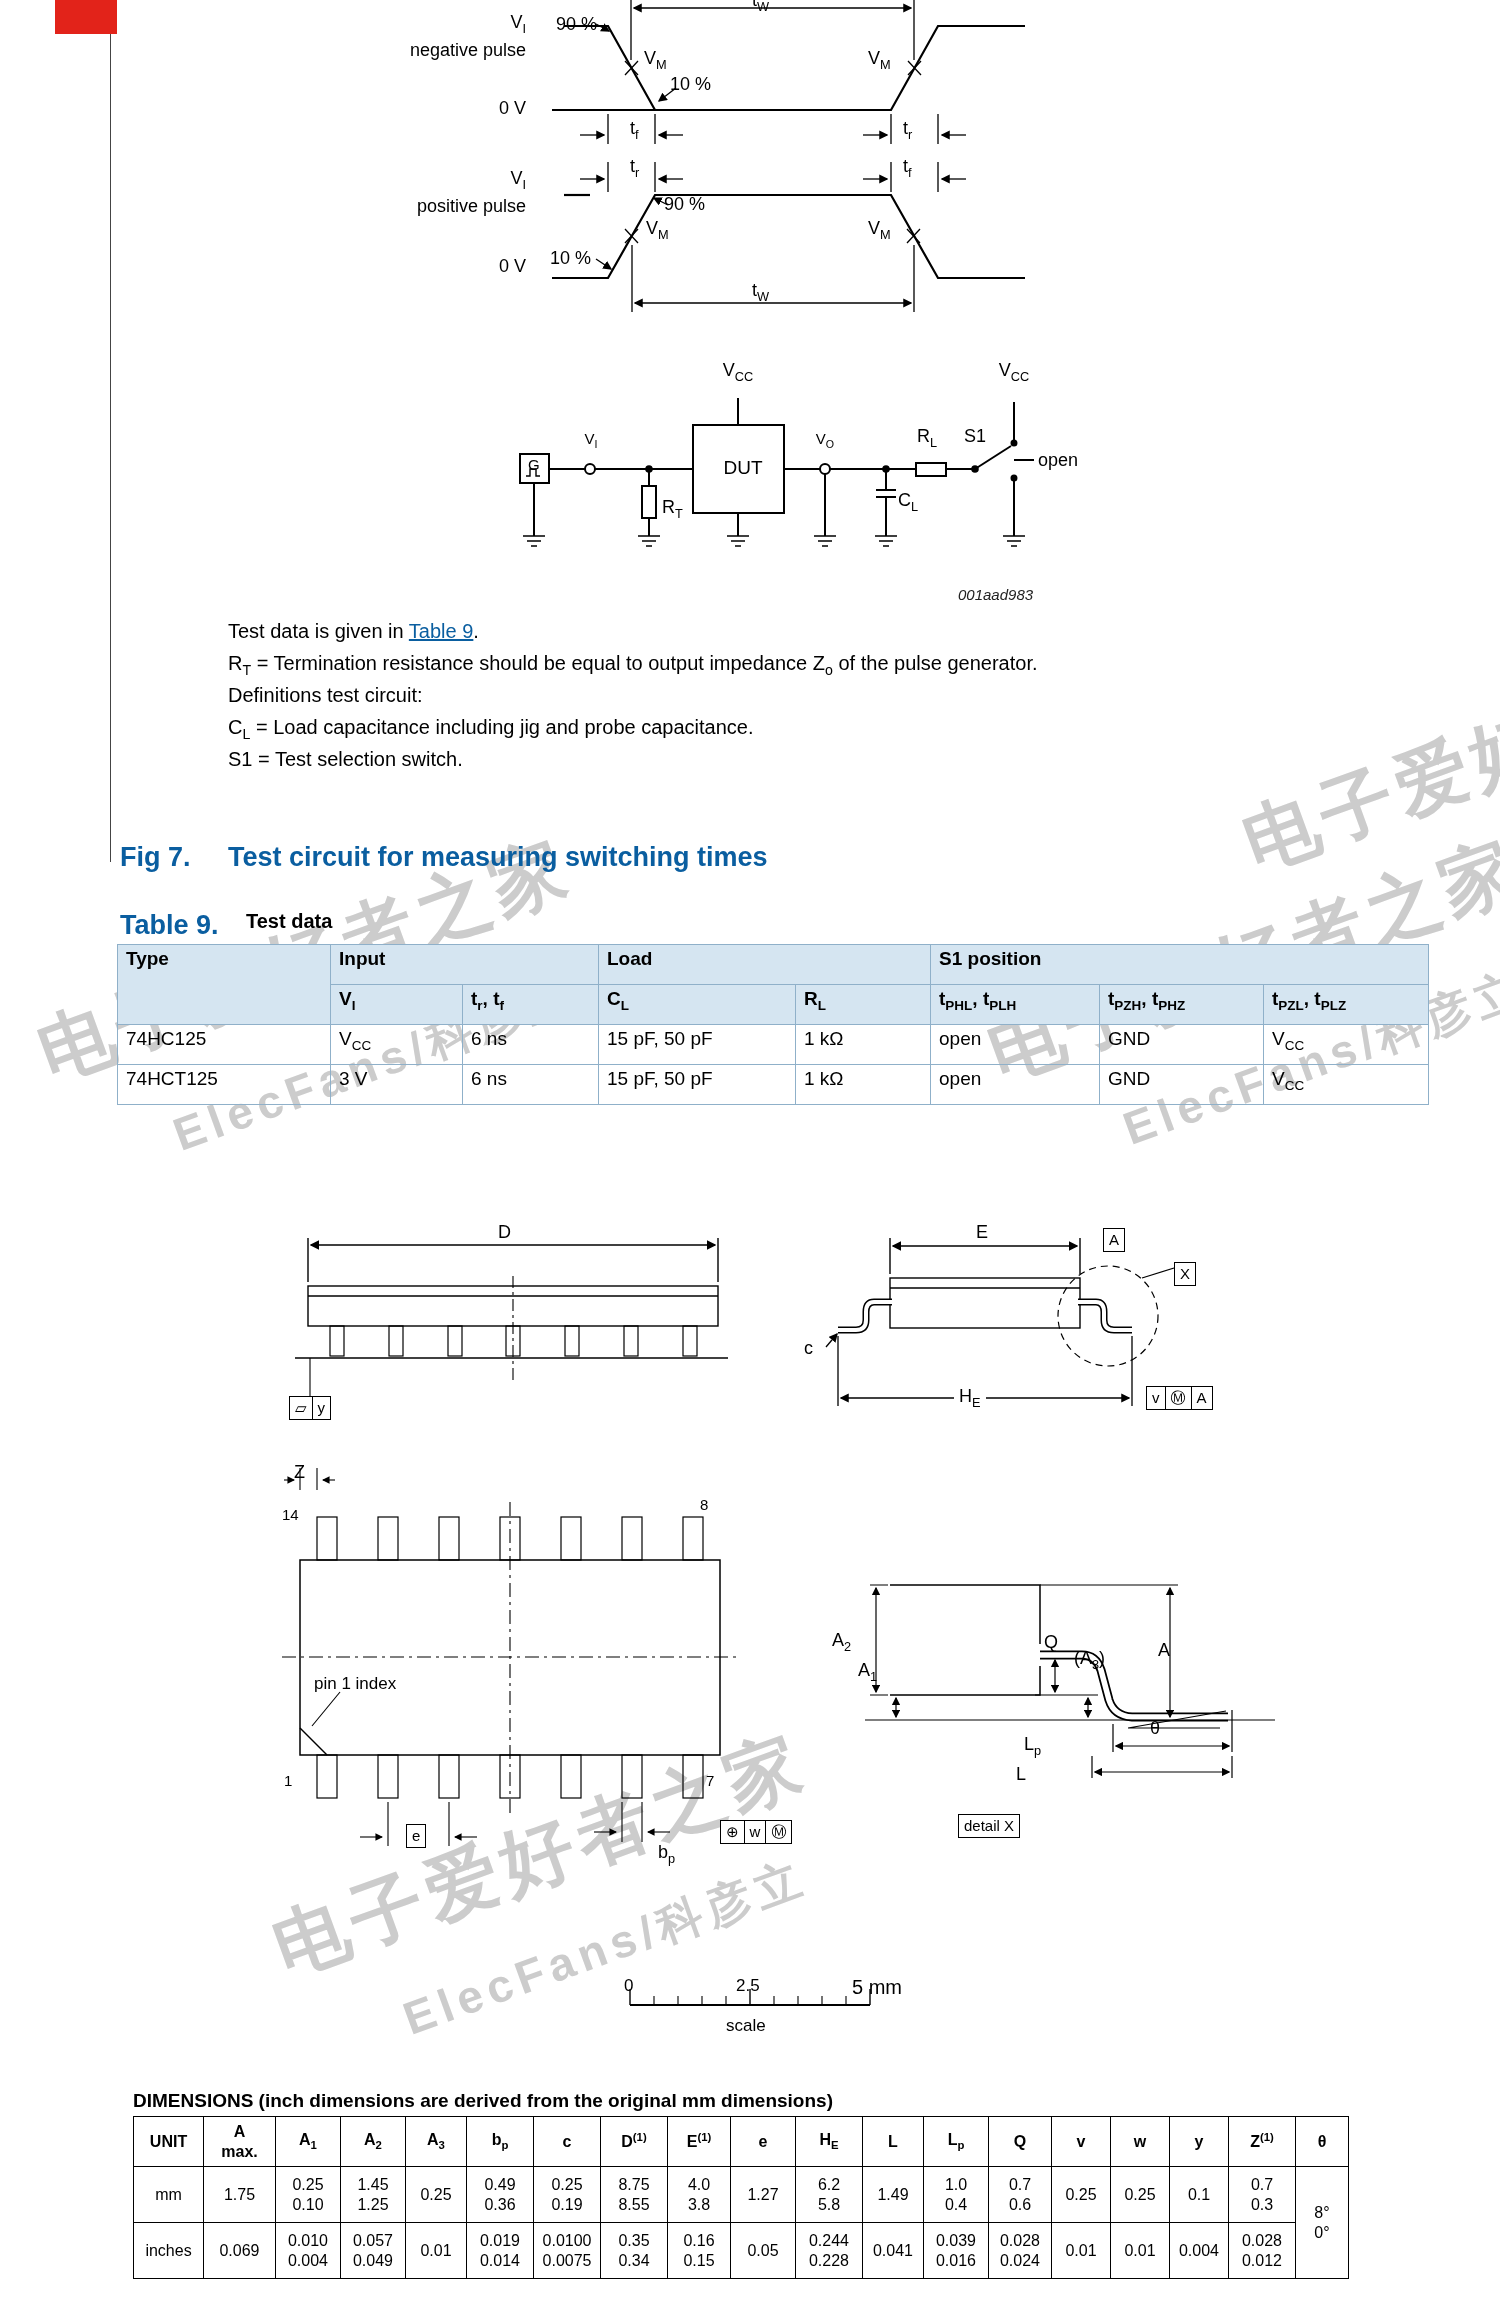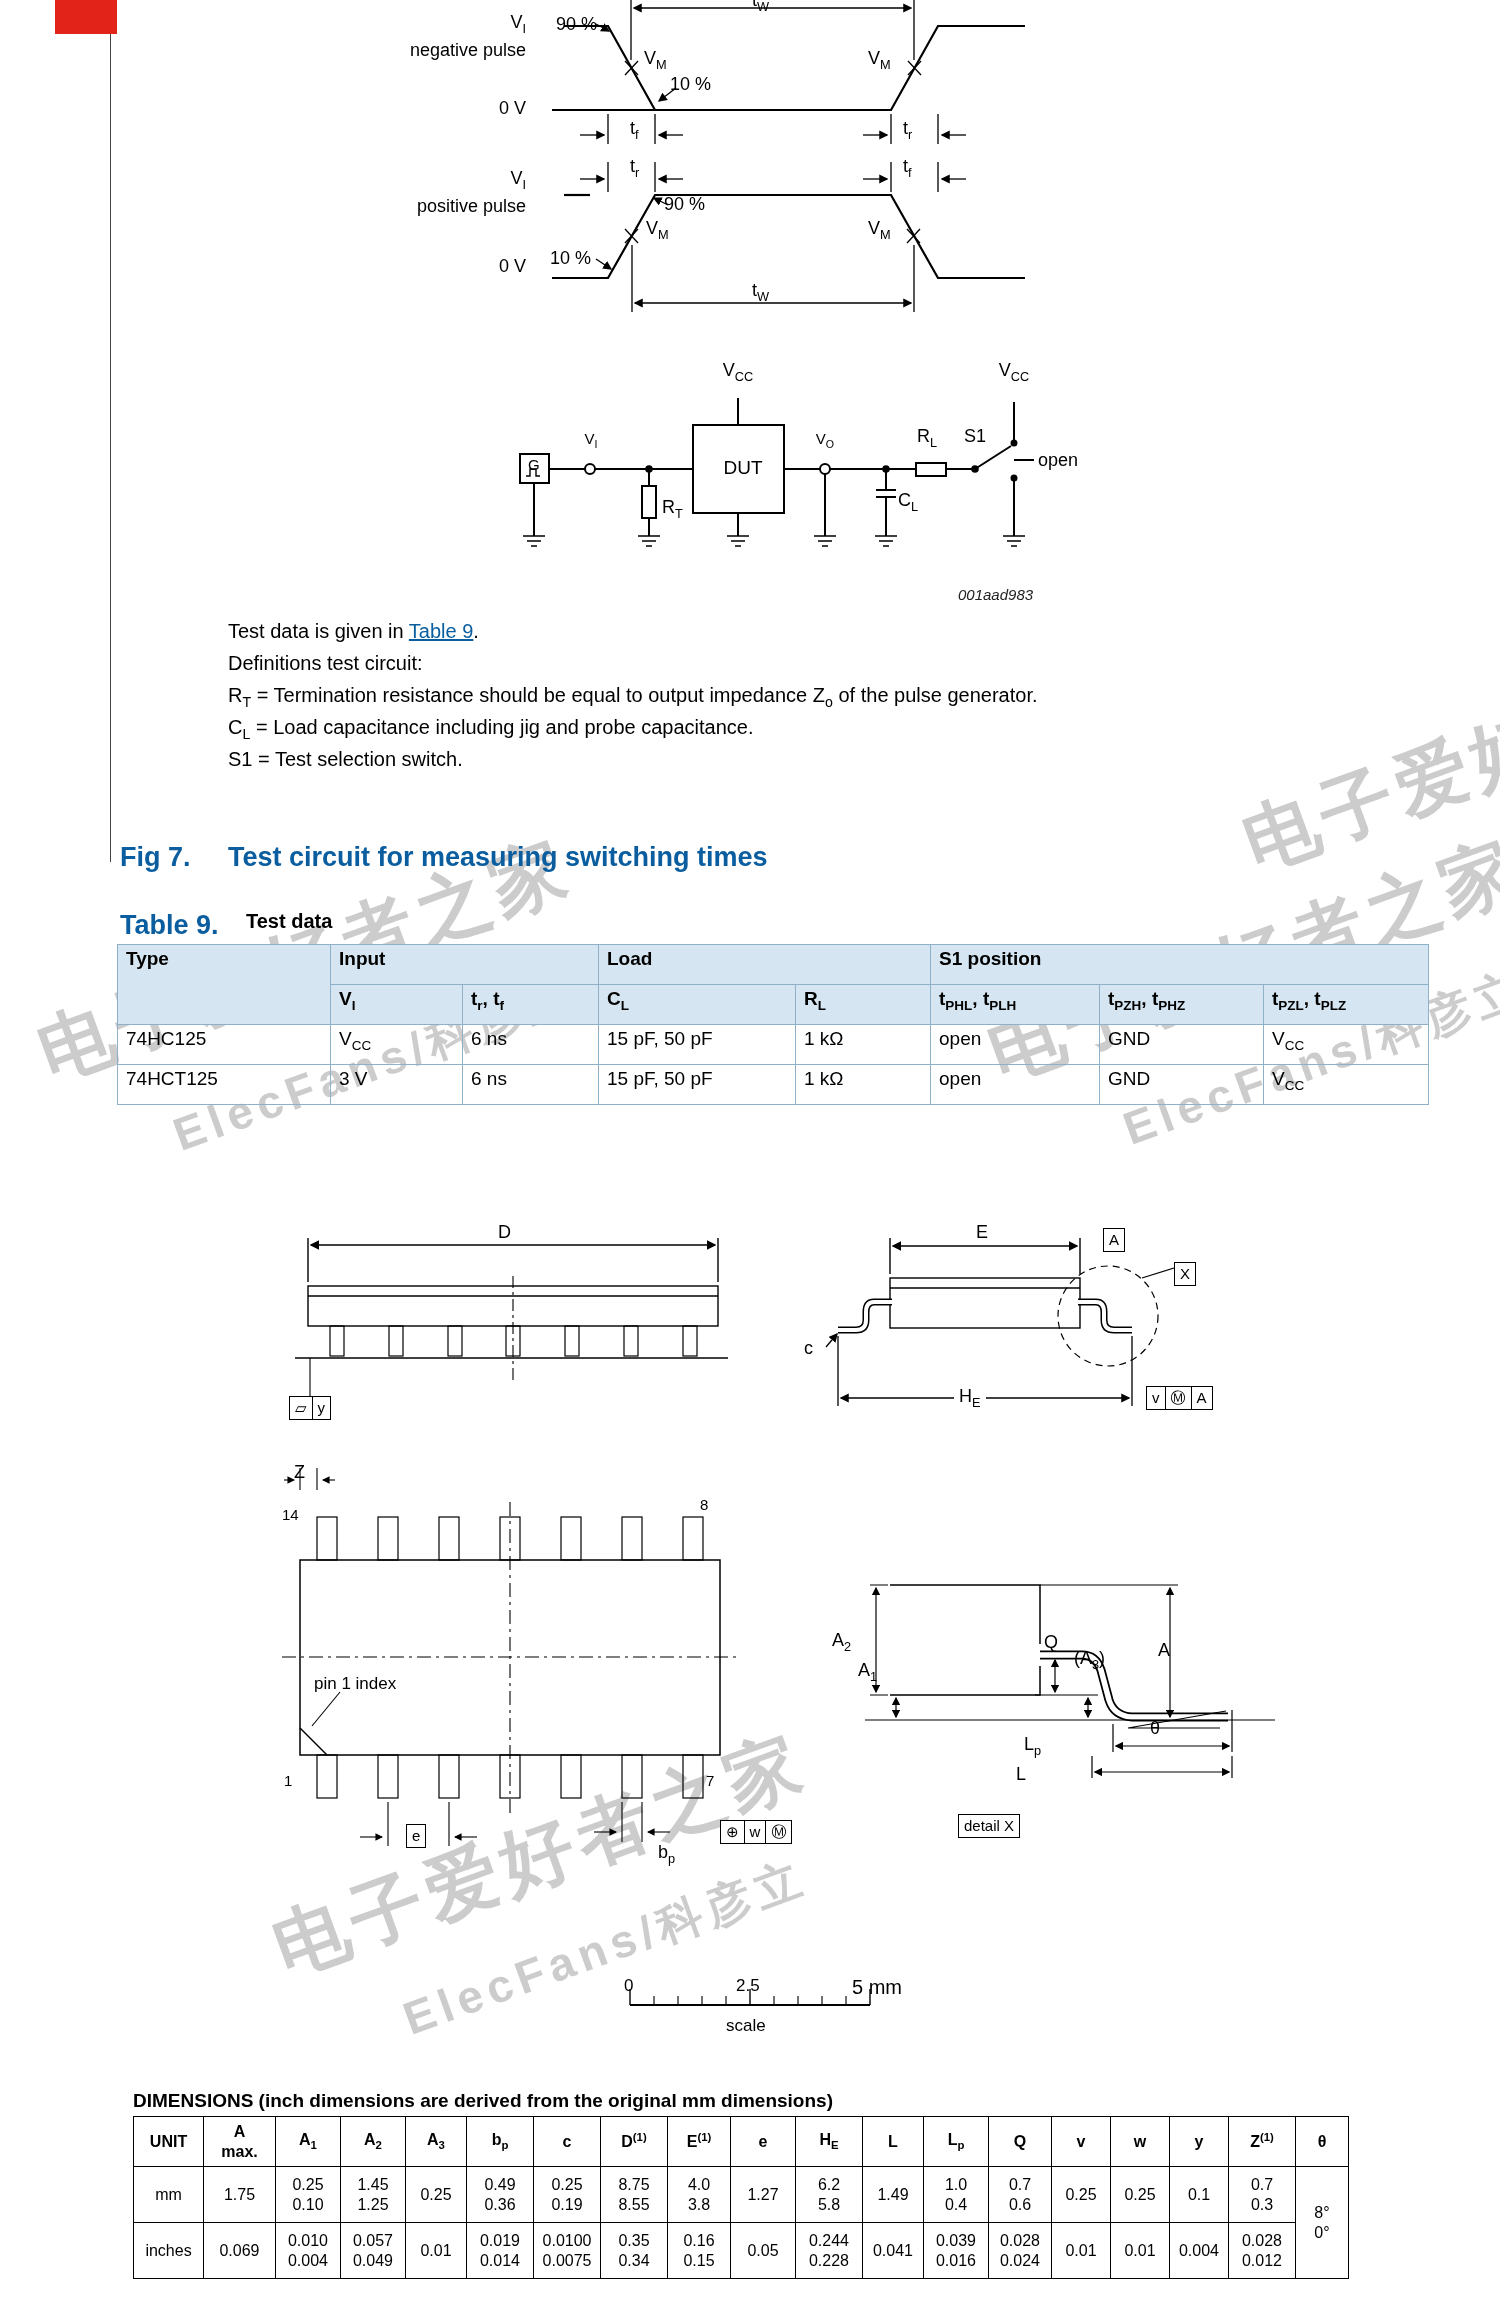"Definitions test circuit:" p { order: before "RT = Termination resistance should" -> after "RT = Termination resistance should" }
